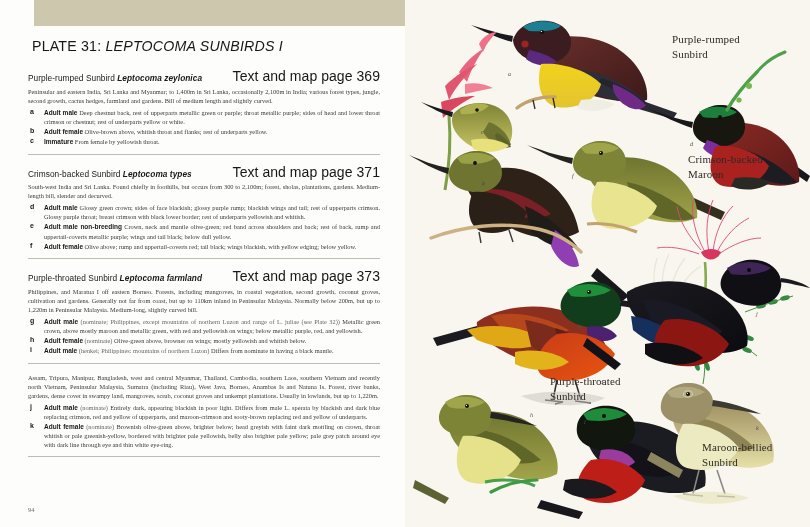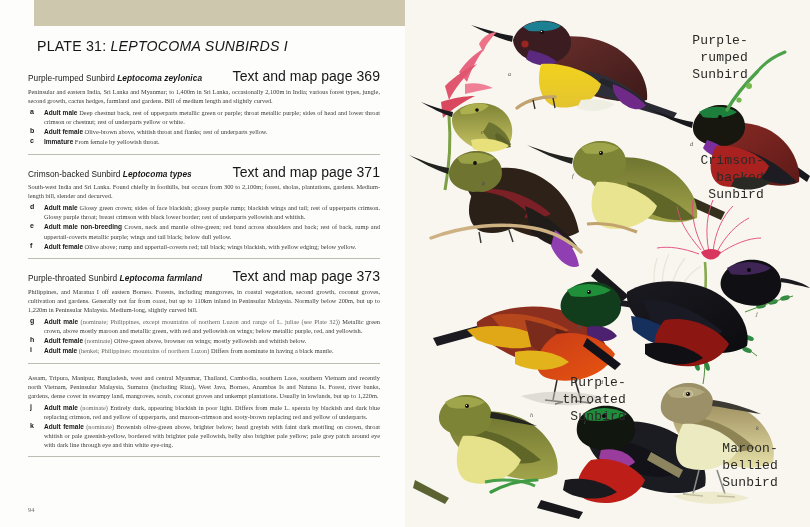"PLATE 31: LEPTOCOMA SUNBIRDS I" .plate-title { margin: 0 0 14px 9px -> 0 0 14px 4px }
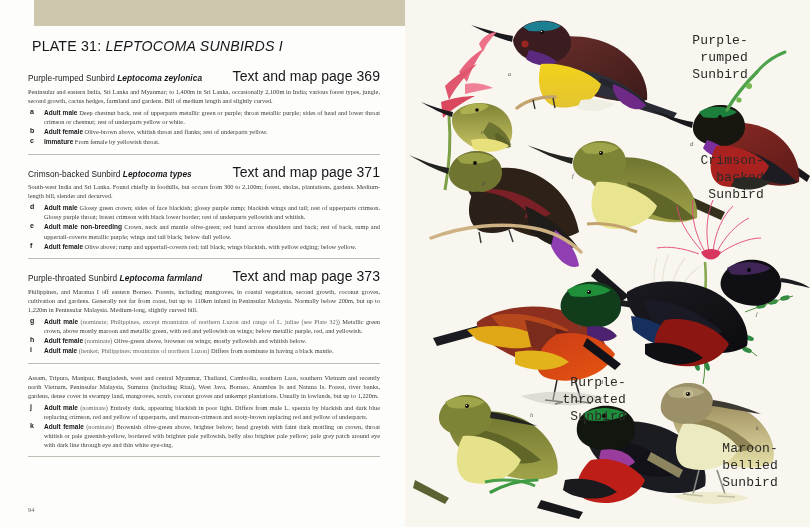"Purple-rumped" .plate-label { font-family: Liberation Mono, monospace -> Liberation Serif, serif; font-size: 13px -> 11px; text-align: right -> left }
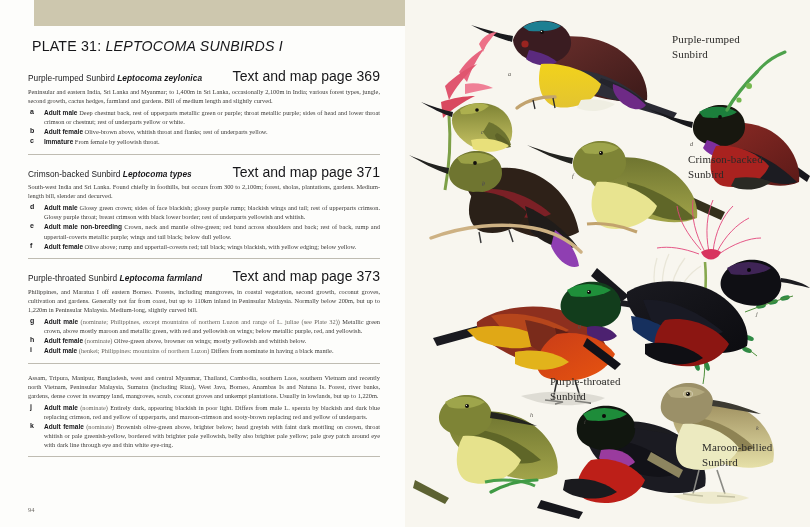"Crimson-backed" div.plate-label { text: Sunbird -> Maroon }
